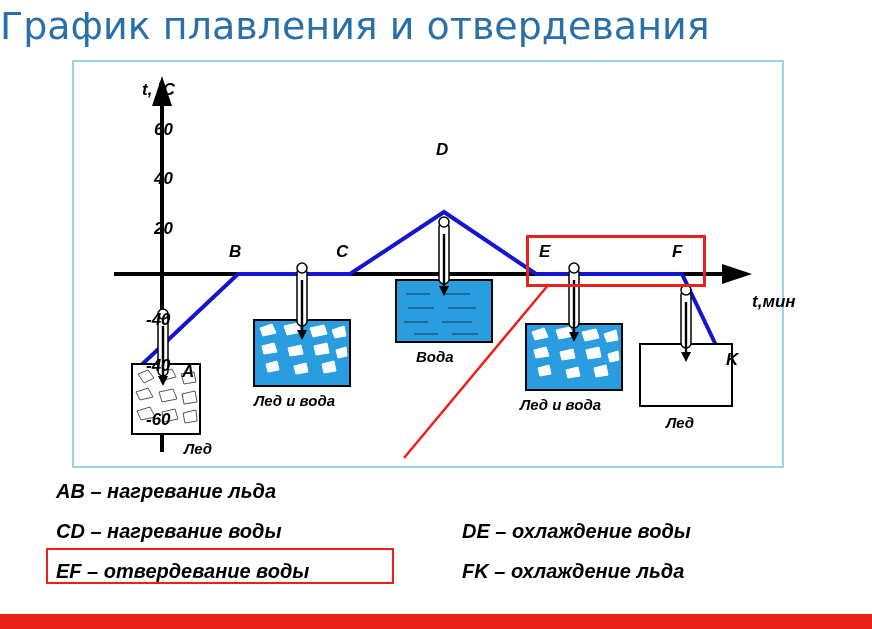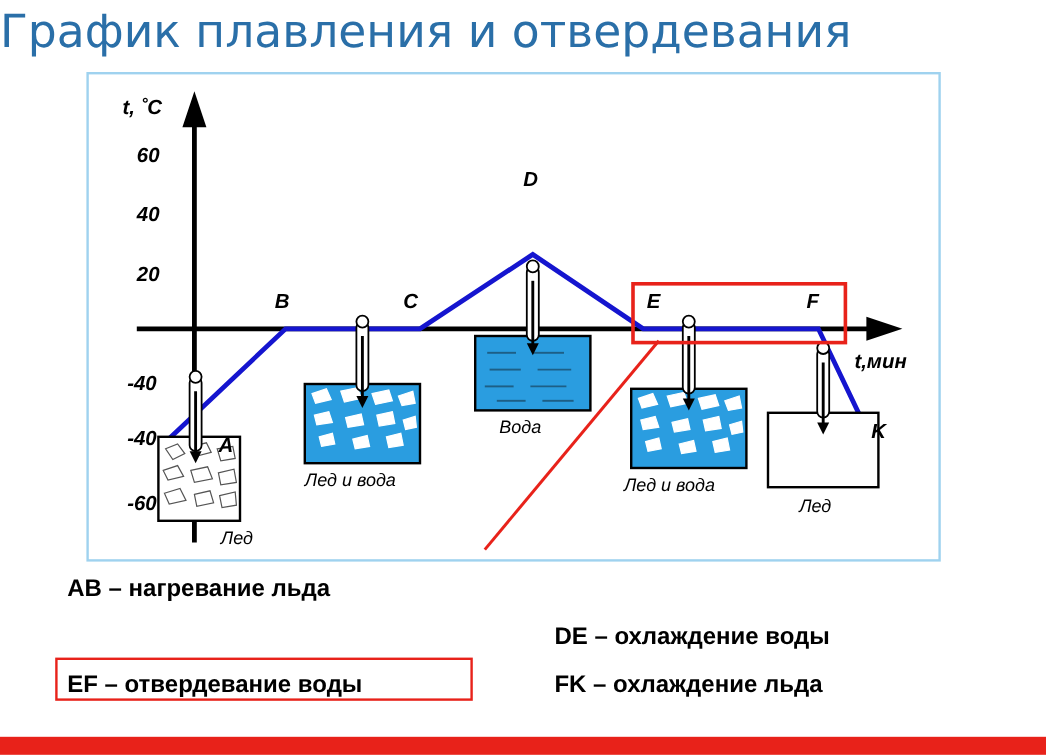"t, ˚C" .tick { margin-left: none -> 40px }
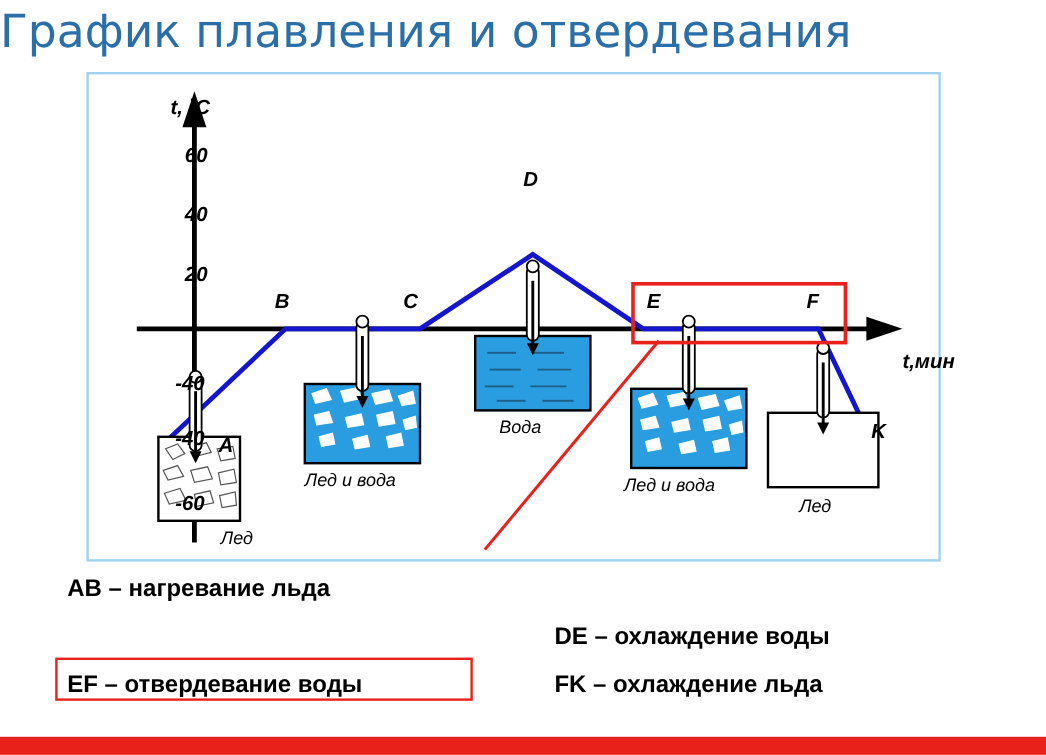"Вода" .caption { font-weight: normal -> bold }
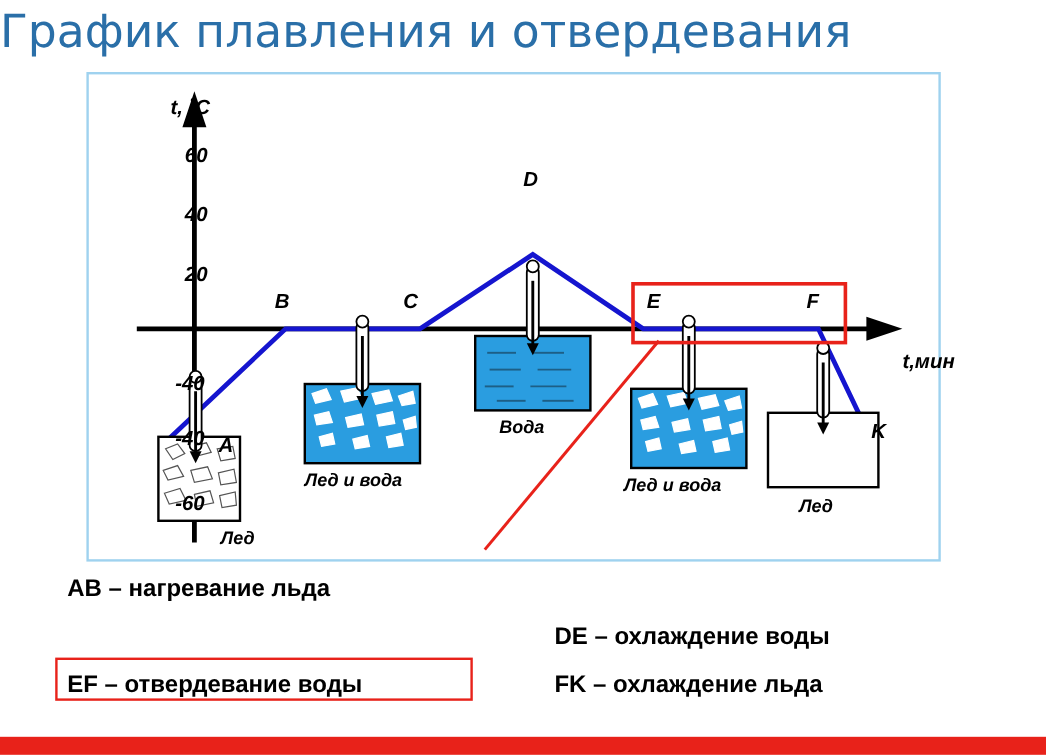"AB – нагревание льда" .leg { font-style: none -> italic }
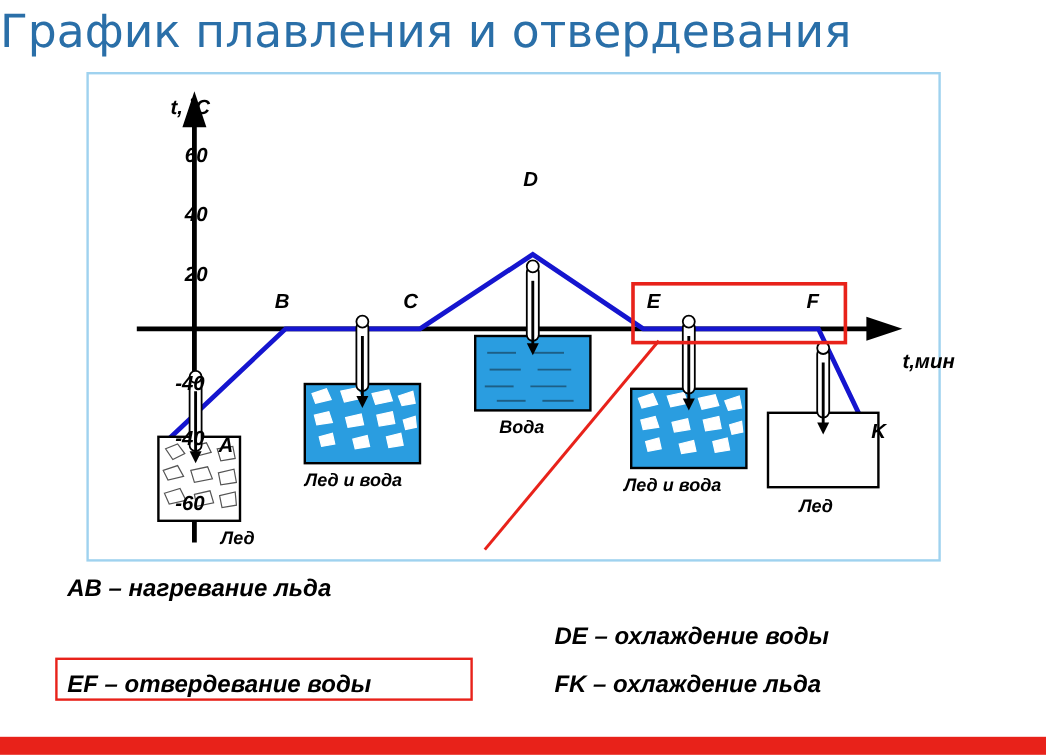"CD – нагревание воды" div.leg { html: none -> <div>CD – нагревание воды</div> }
